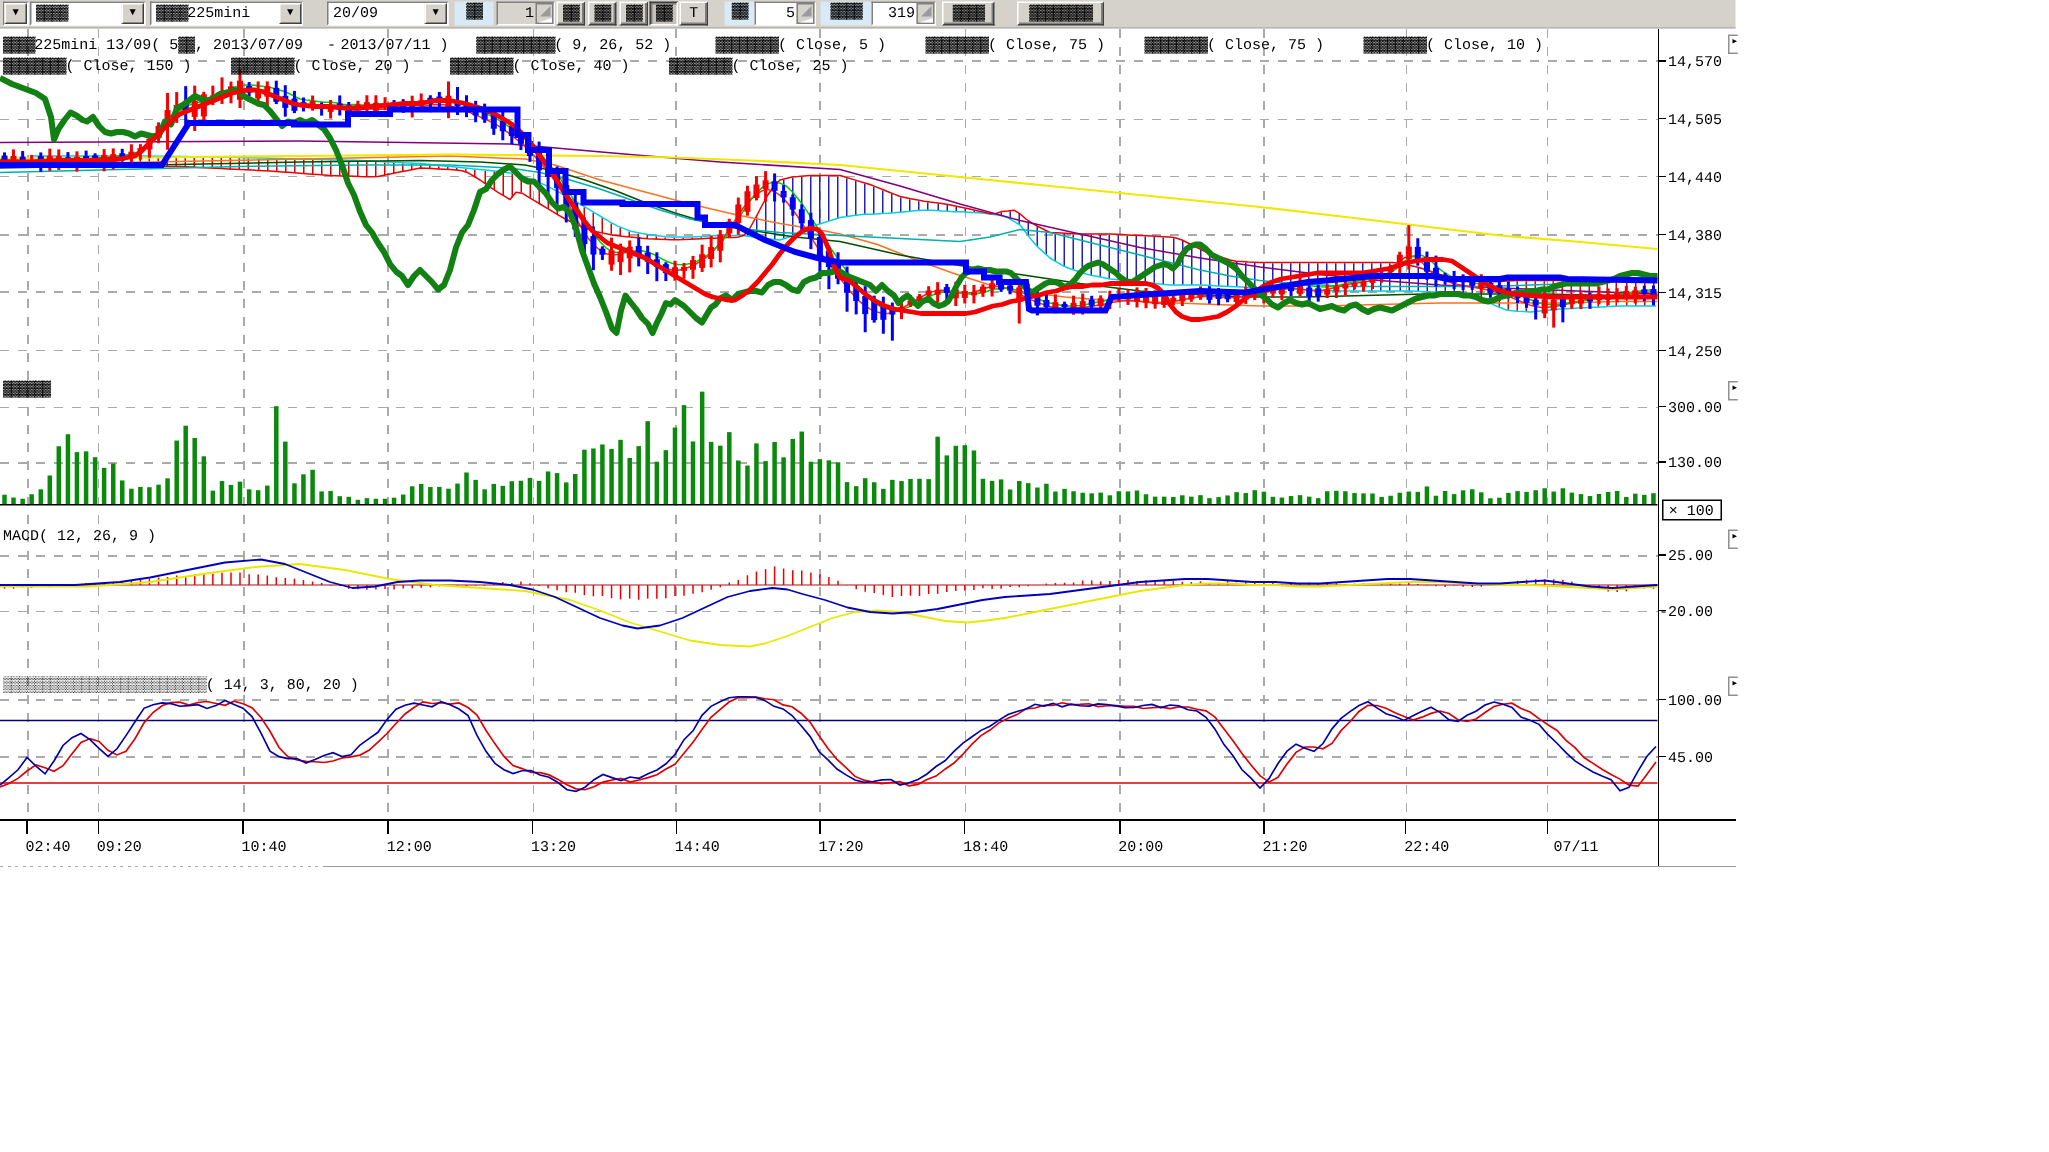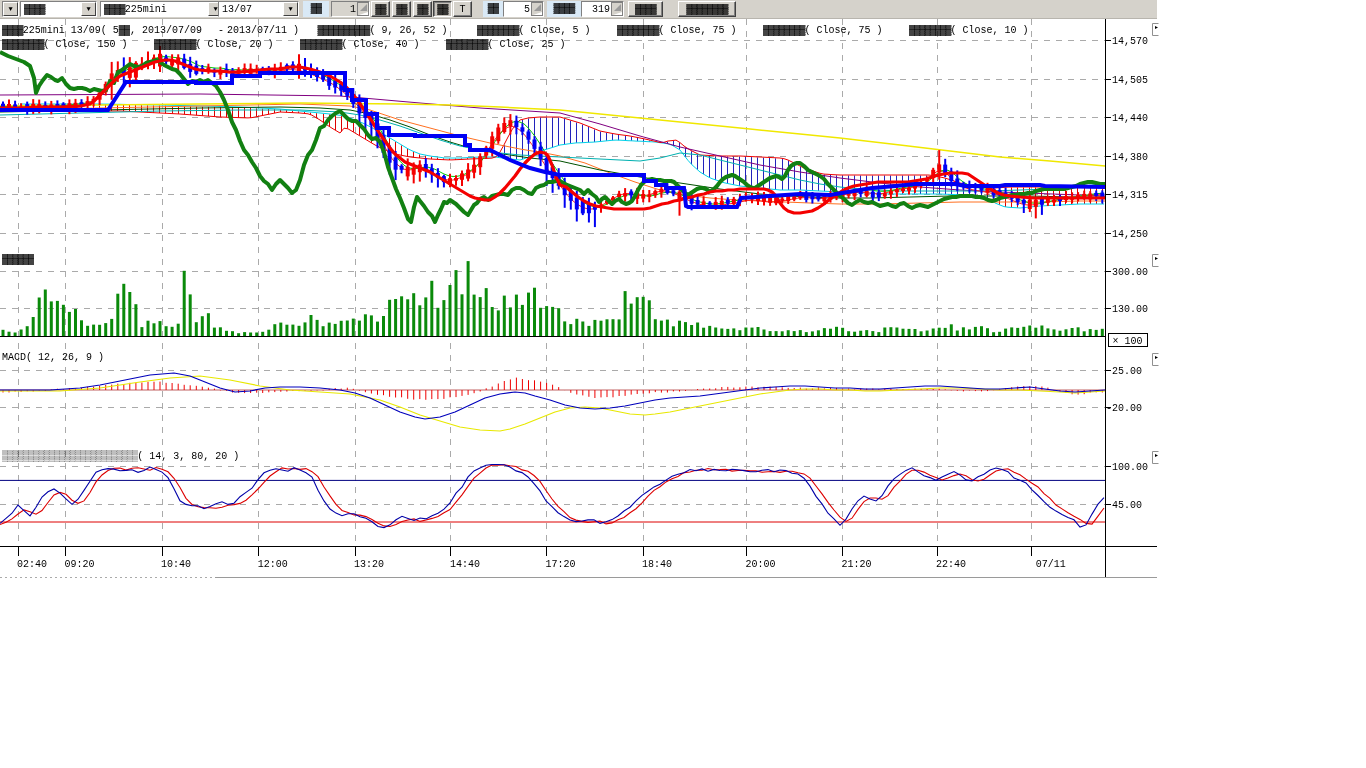"▓▓▓▓225mini" div.combo { width: 124px -> 102px }
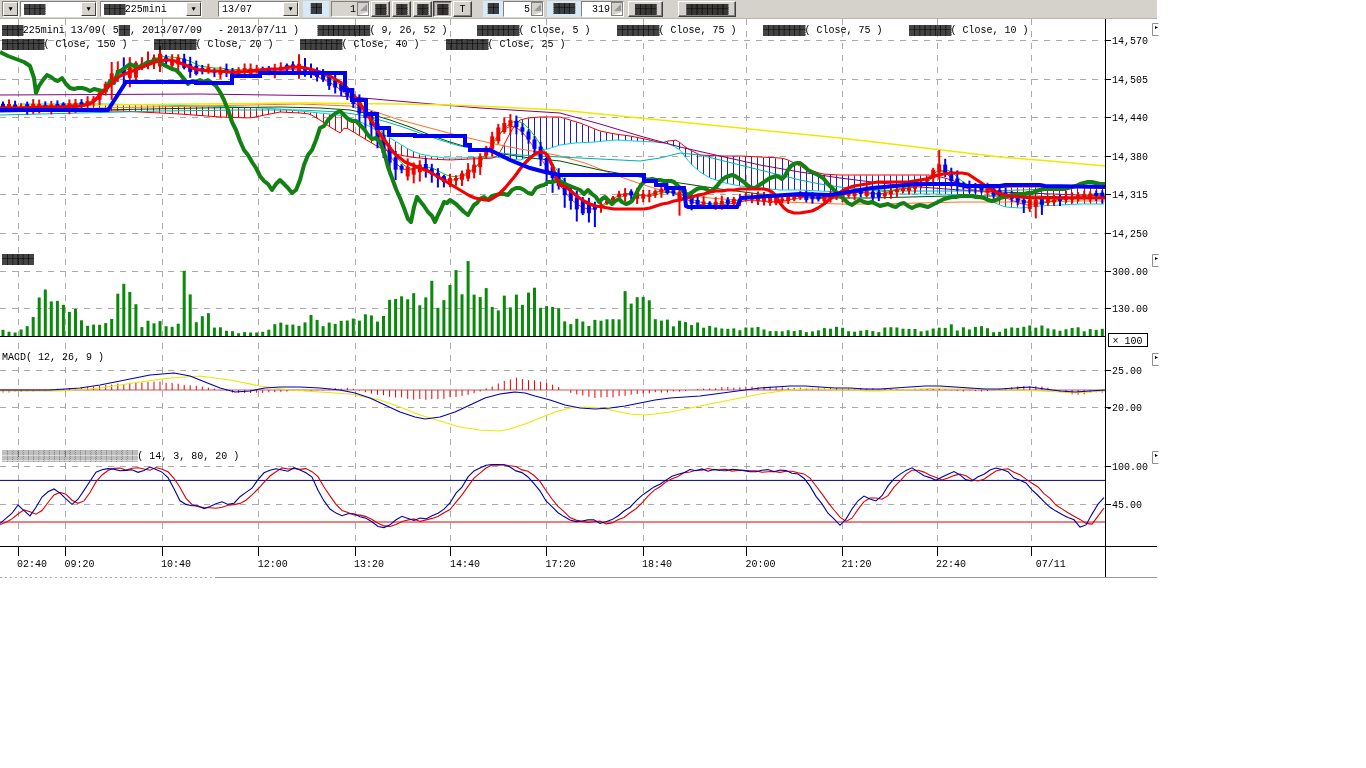"13/07" span.ct { text: 13/07 -> 20/09 }
